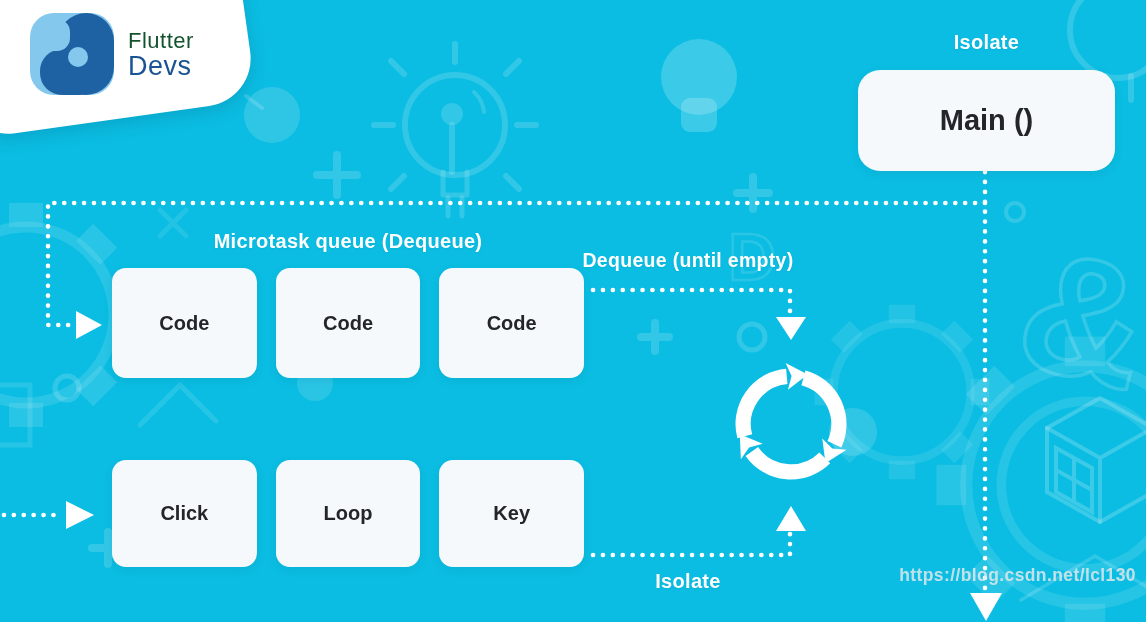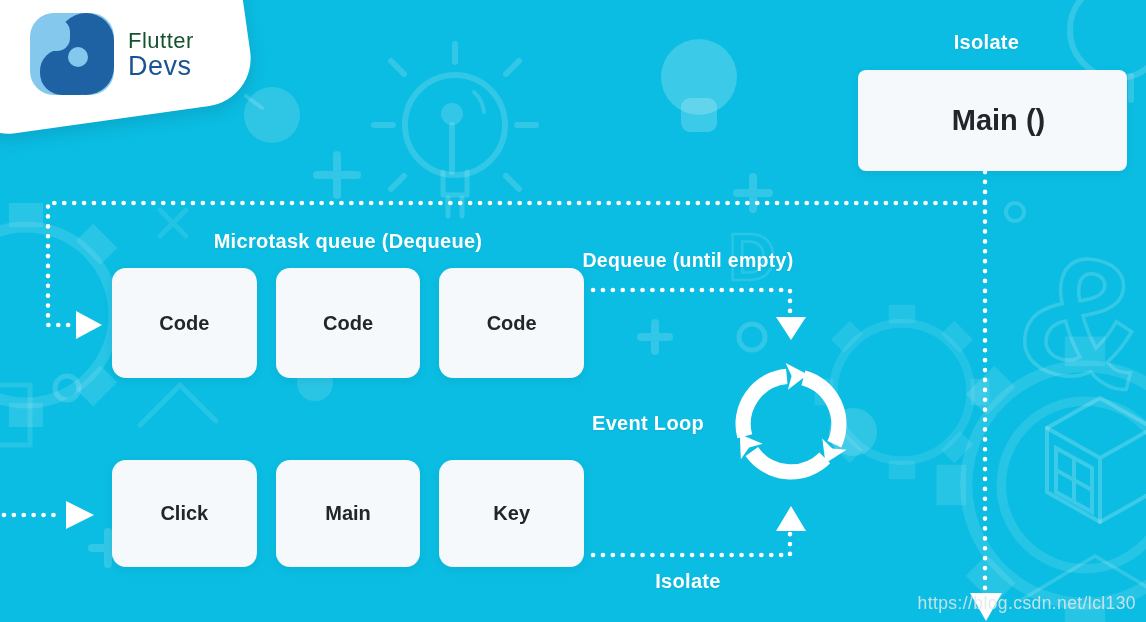"Main ()" #main-box { border-radius: 8px -> 22px; padding-left: 12px -> none }
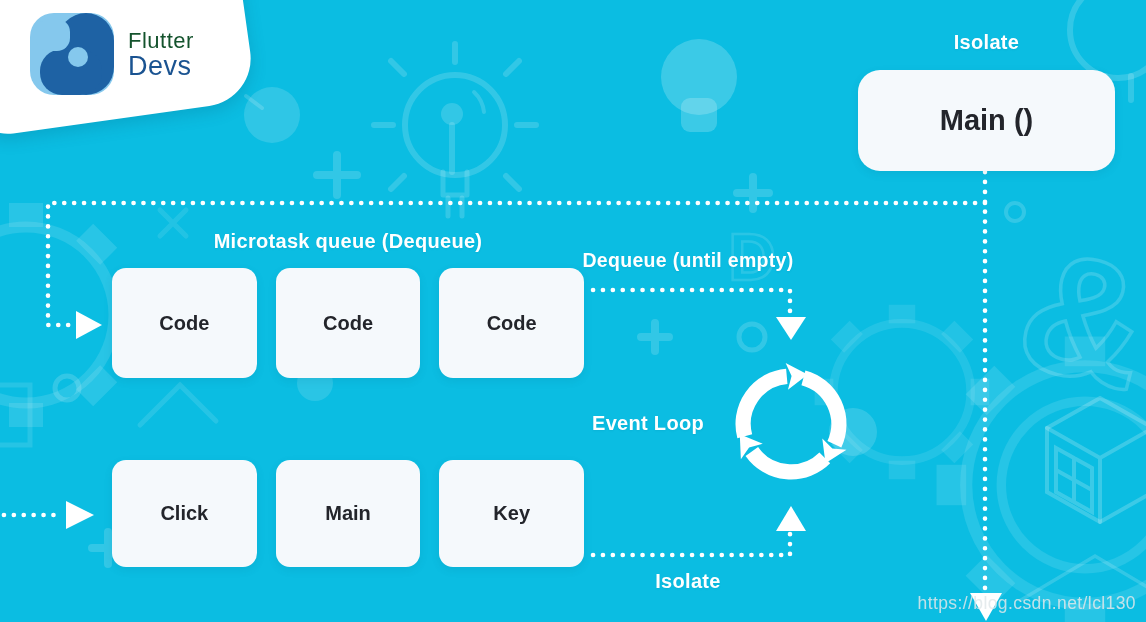"Event Loop" div.wlabel { html: <div>Event Loop</div> -> none }
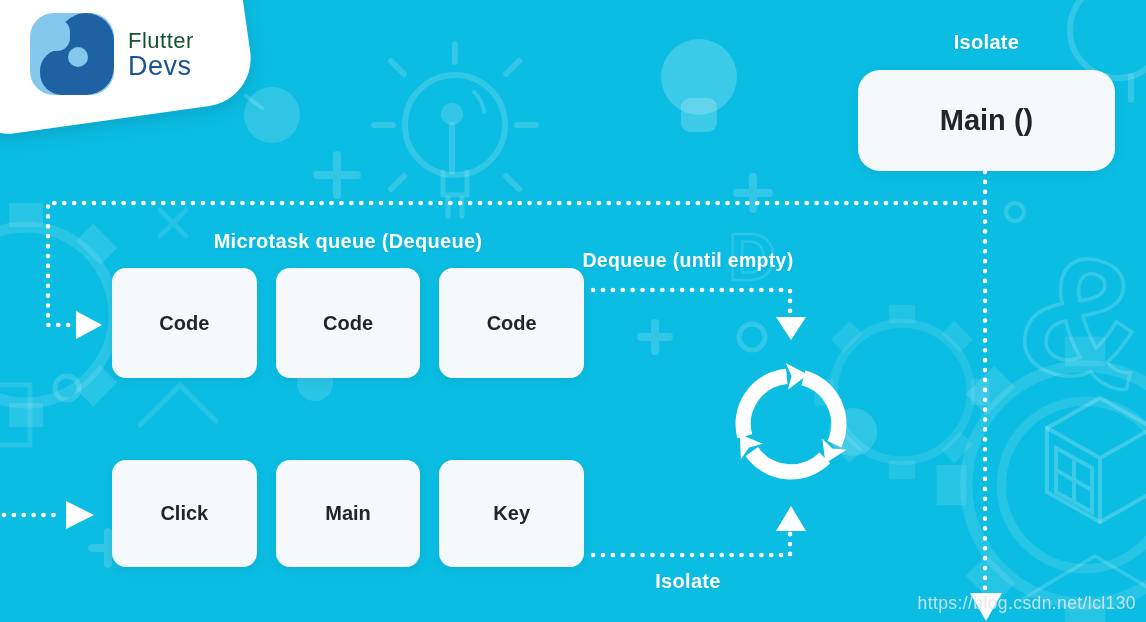"Main" span { text: Main -> Loop }
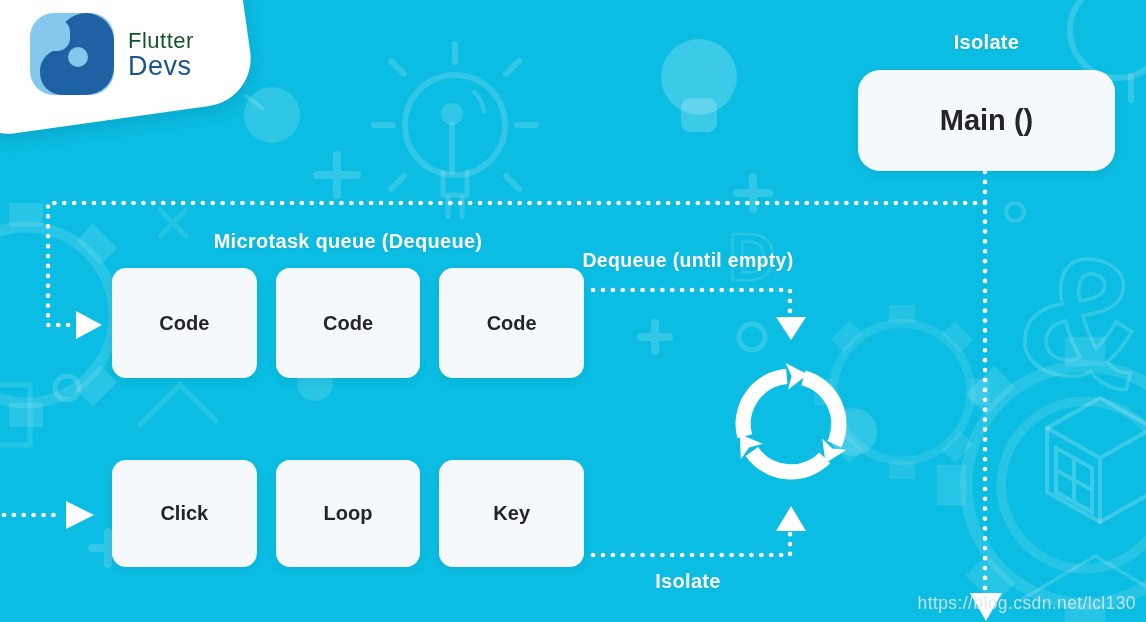"https://blog.csdn.net/lcl130" #watermark { font-weight: 400 -> 700; top: 593px -> 565px }
